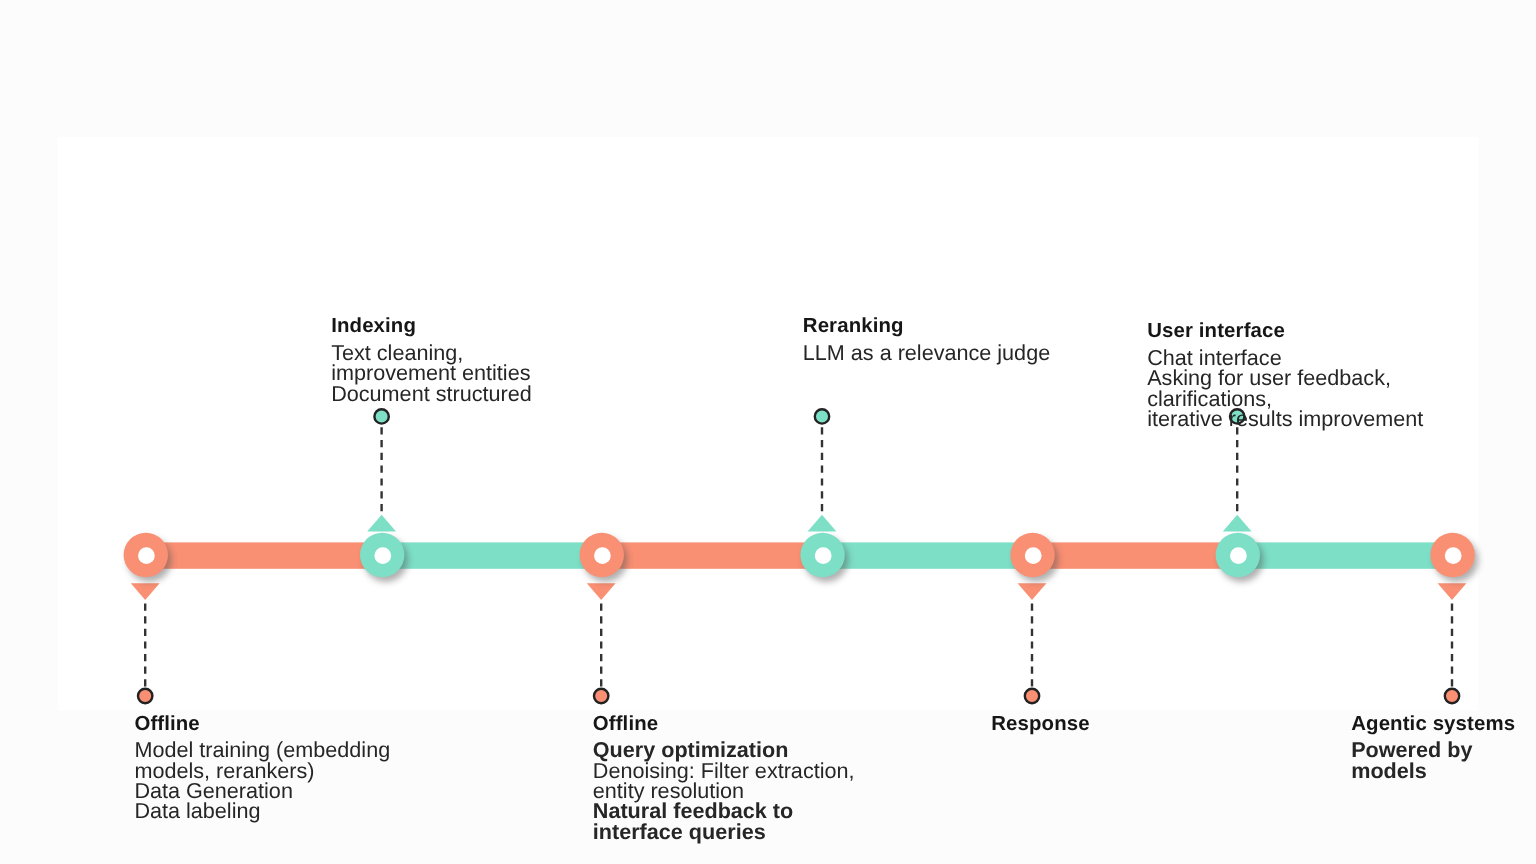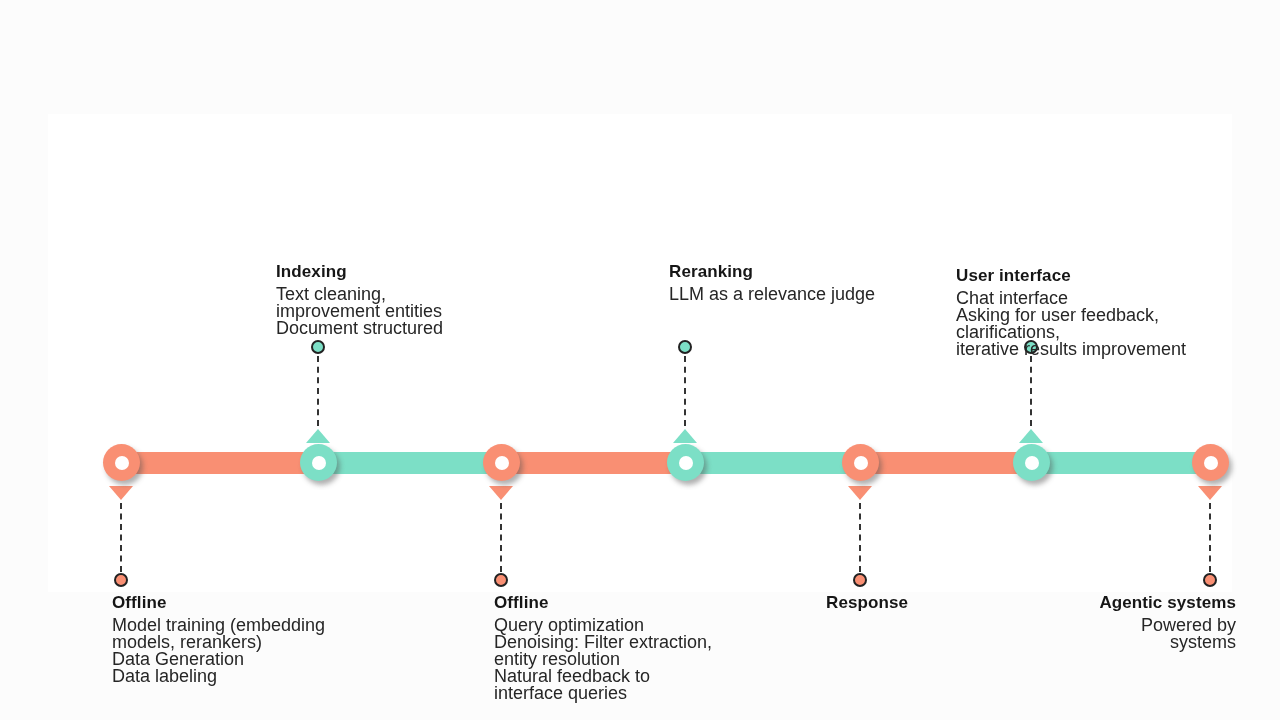"Agentic systems" .ct-agentic { left: 1046px -> 1078px; text-align: right -> left }
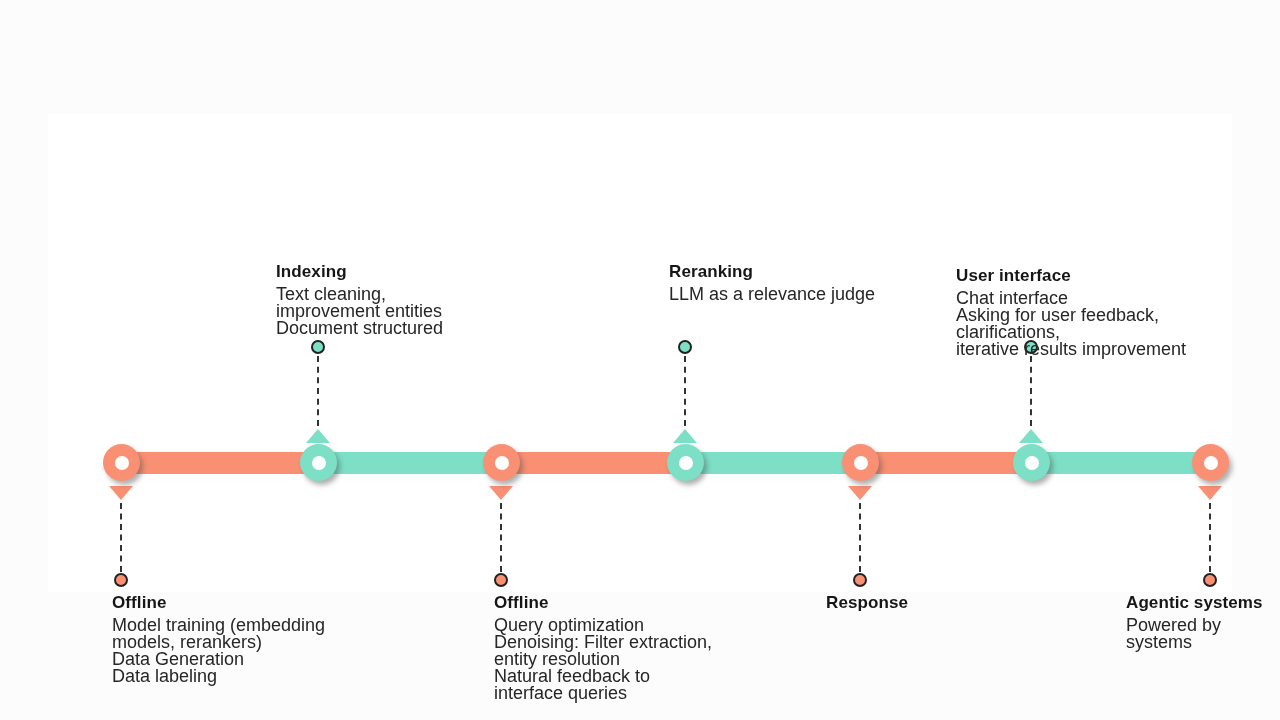"Query optimization" .callout .line.bold { font-weight: 400 -> 700 }
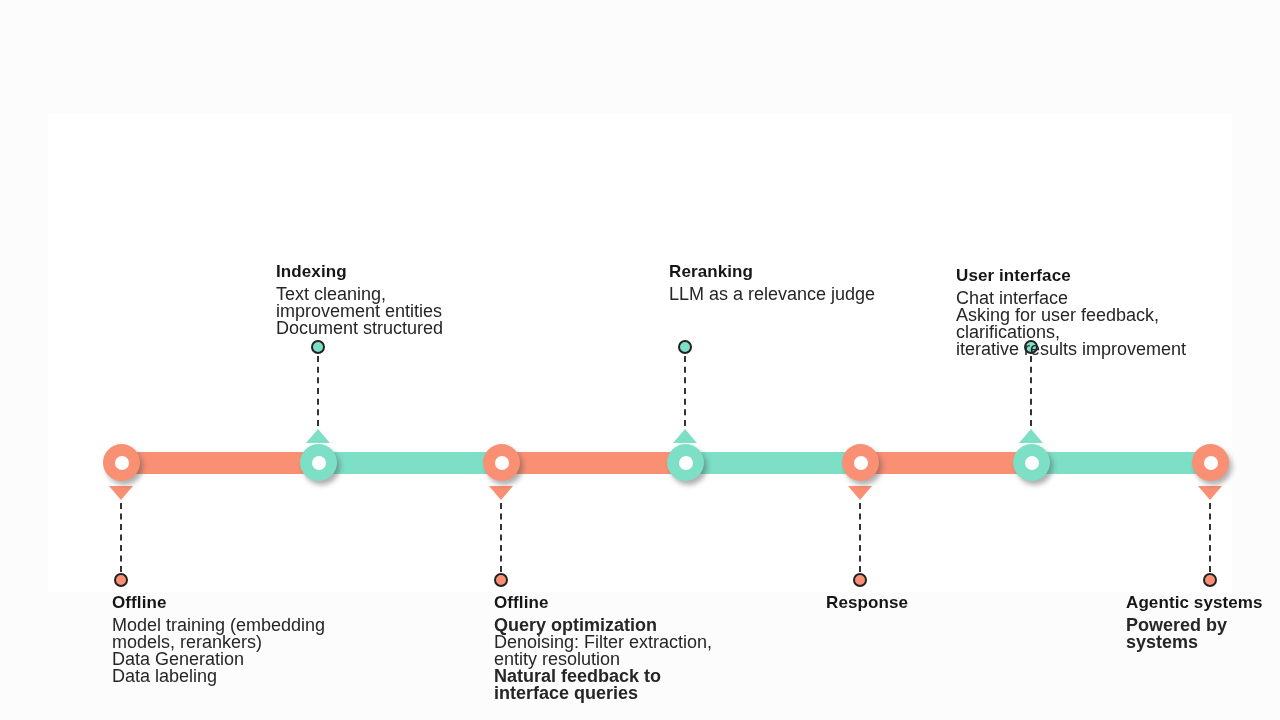"Powered by systems" div.line { text: systems -> models }
